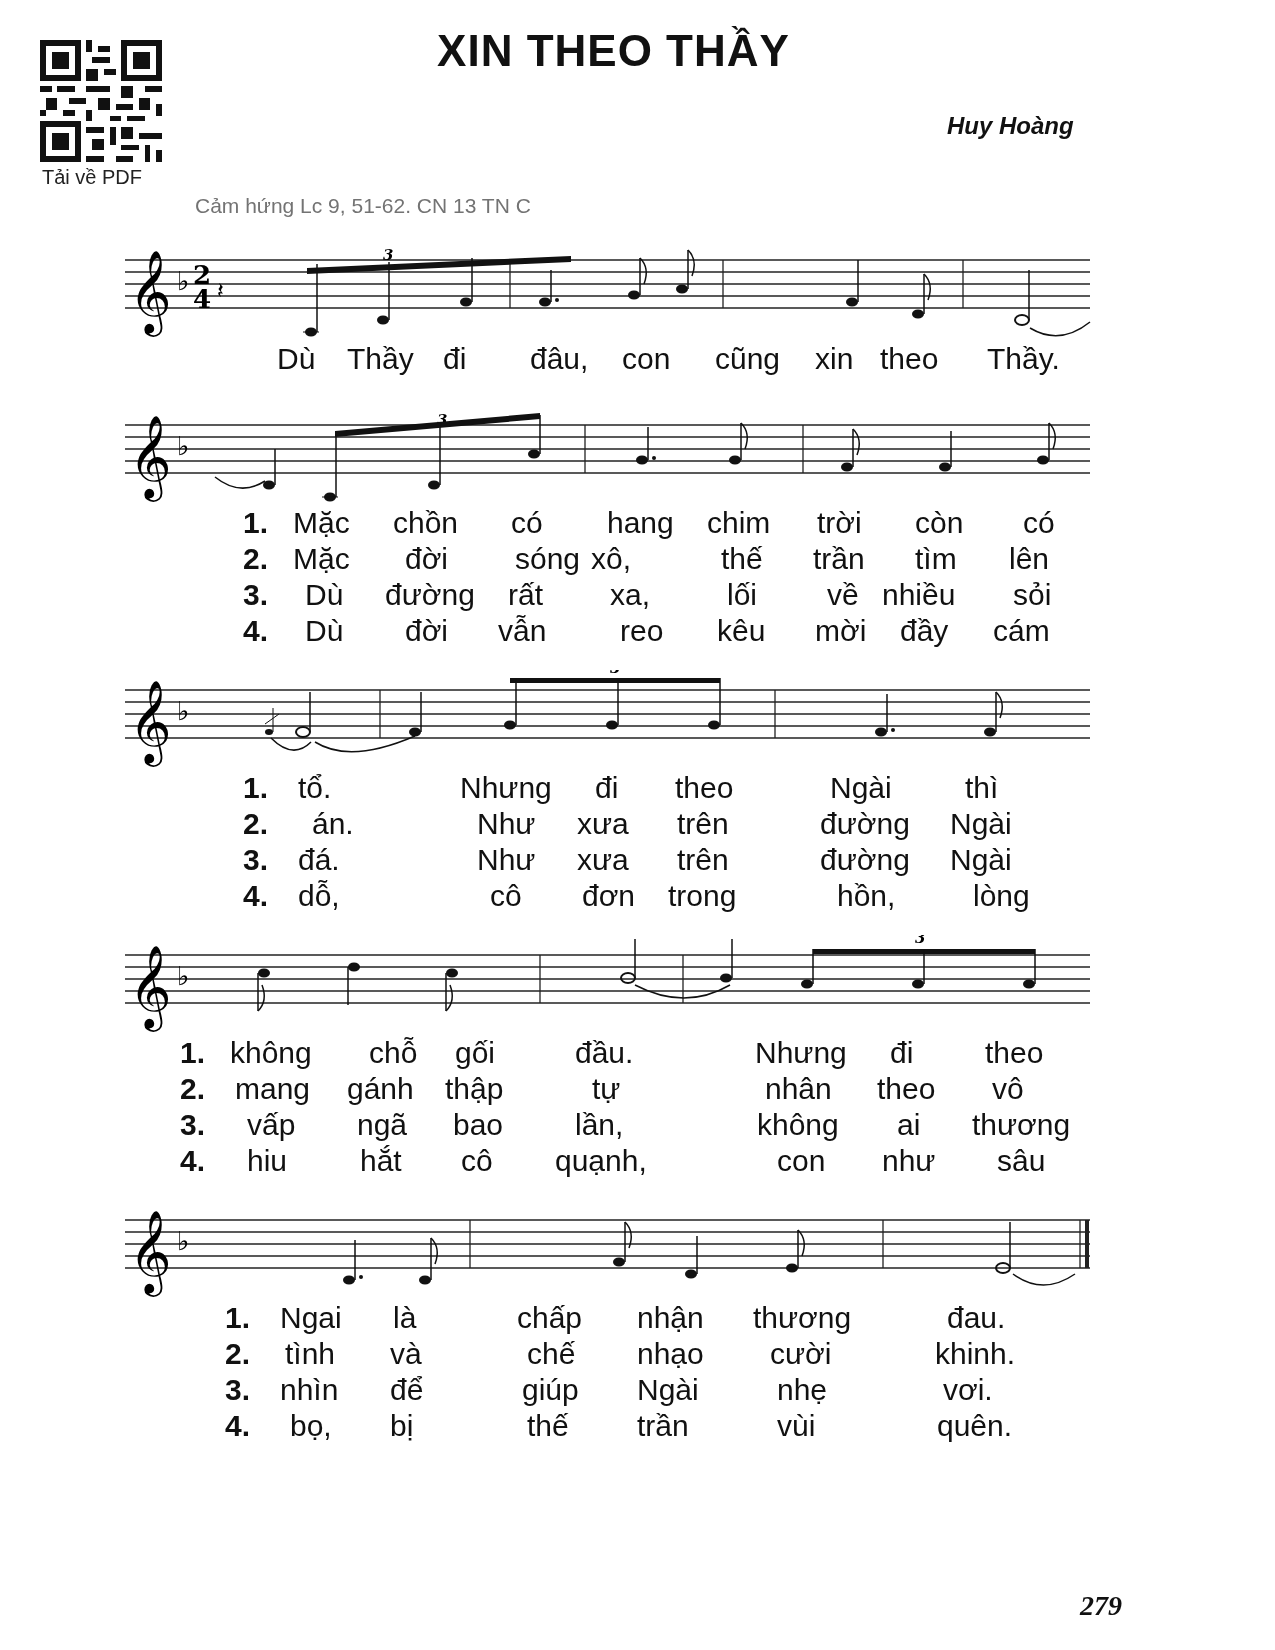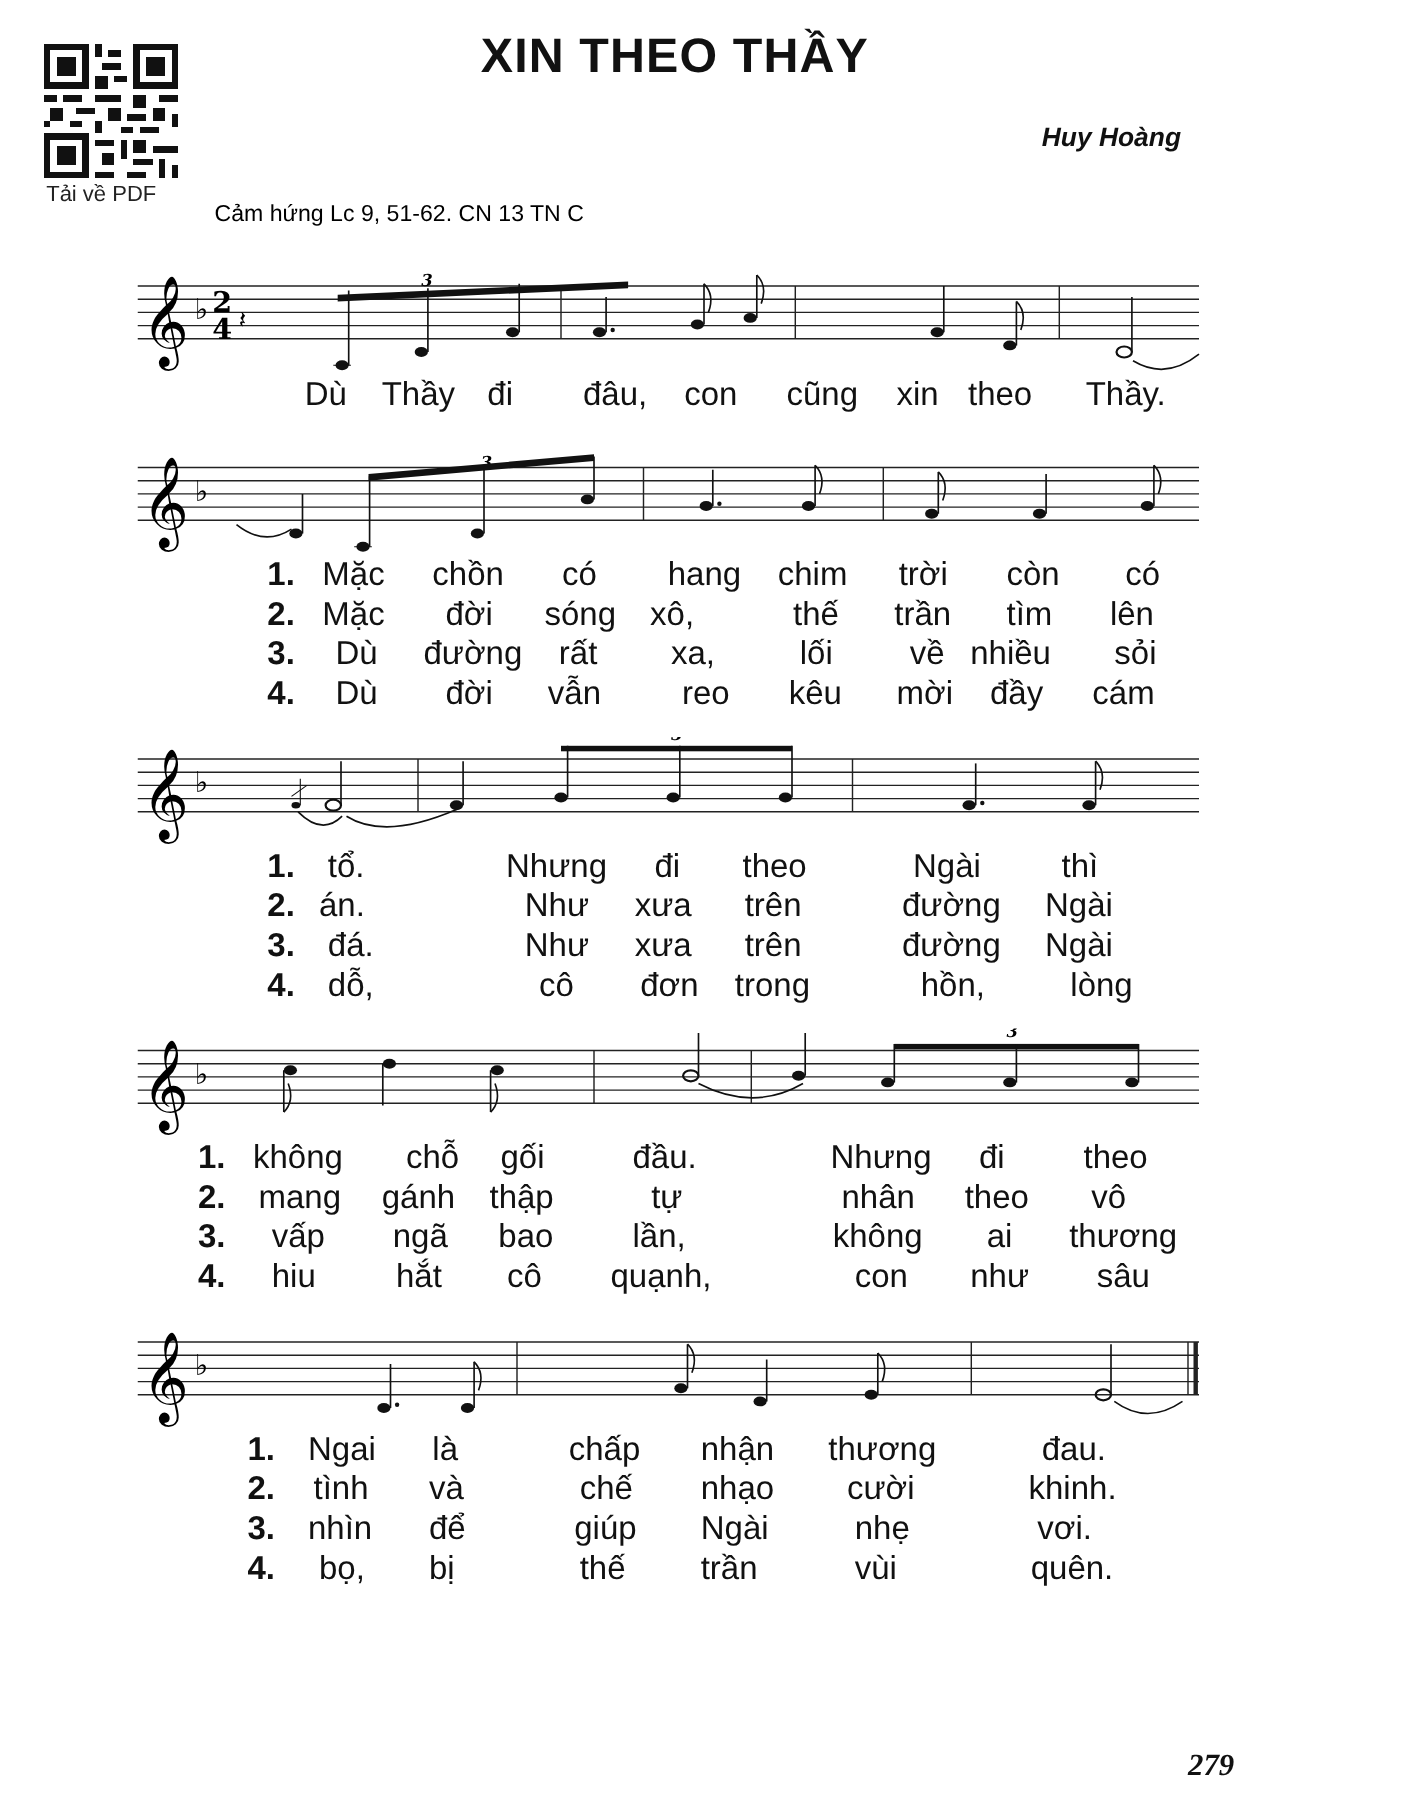"Cảm hứng Lc 9, 51-62." .inspiration { color: #000000 -> #737373; top: 183px -> 194px }
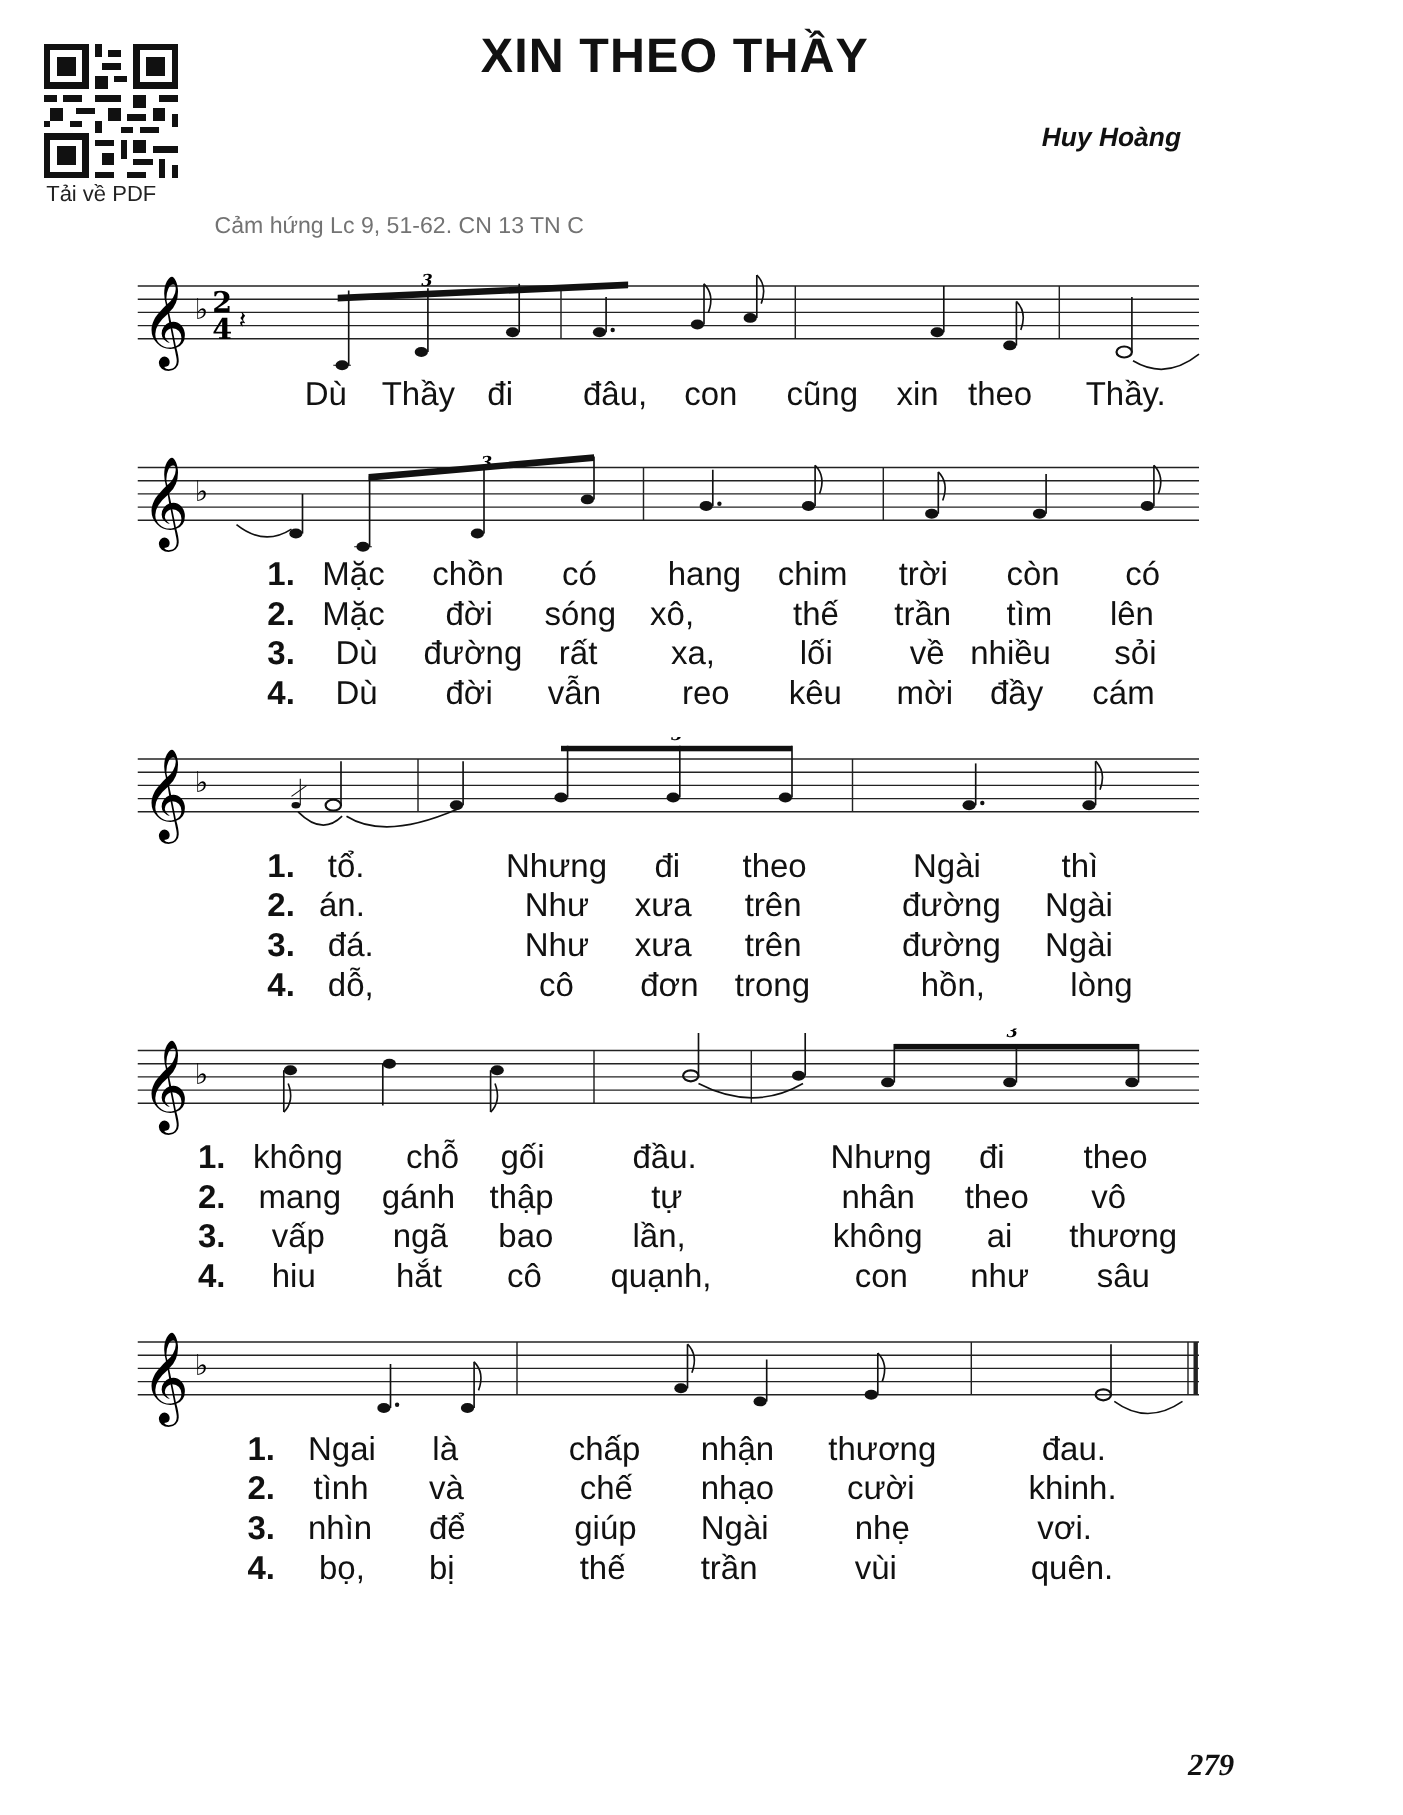"sóng" span.w { left: 370px -> 390px }
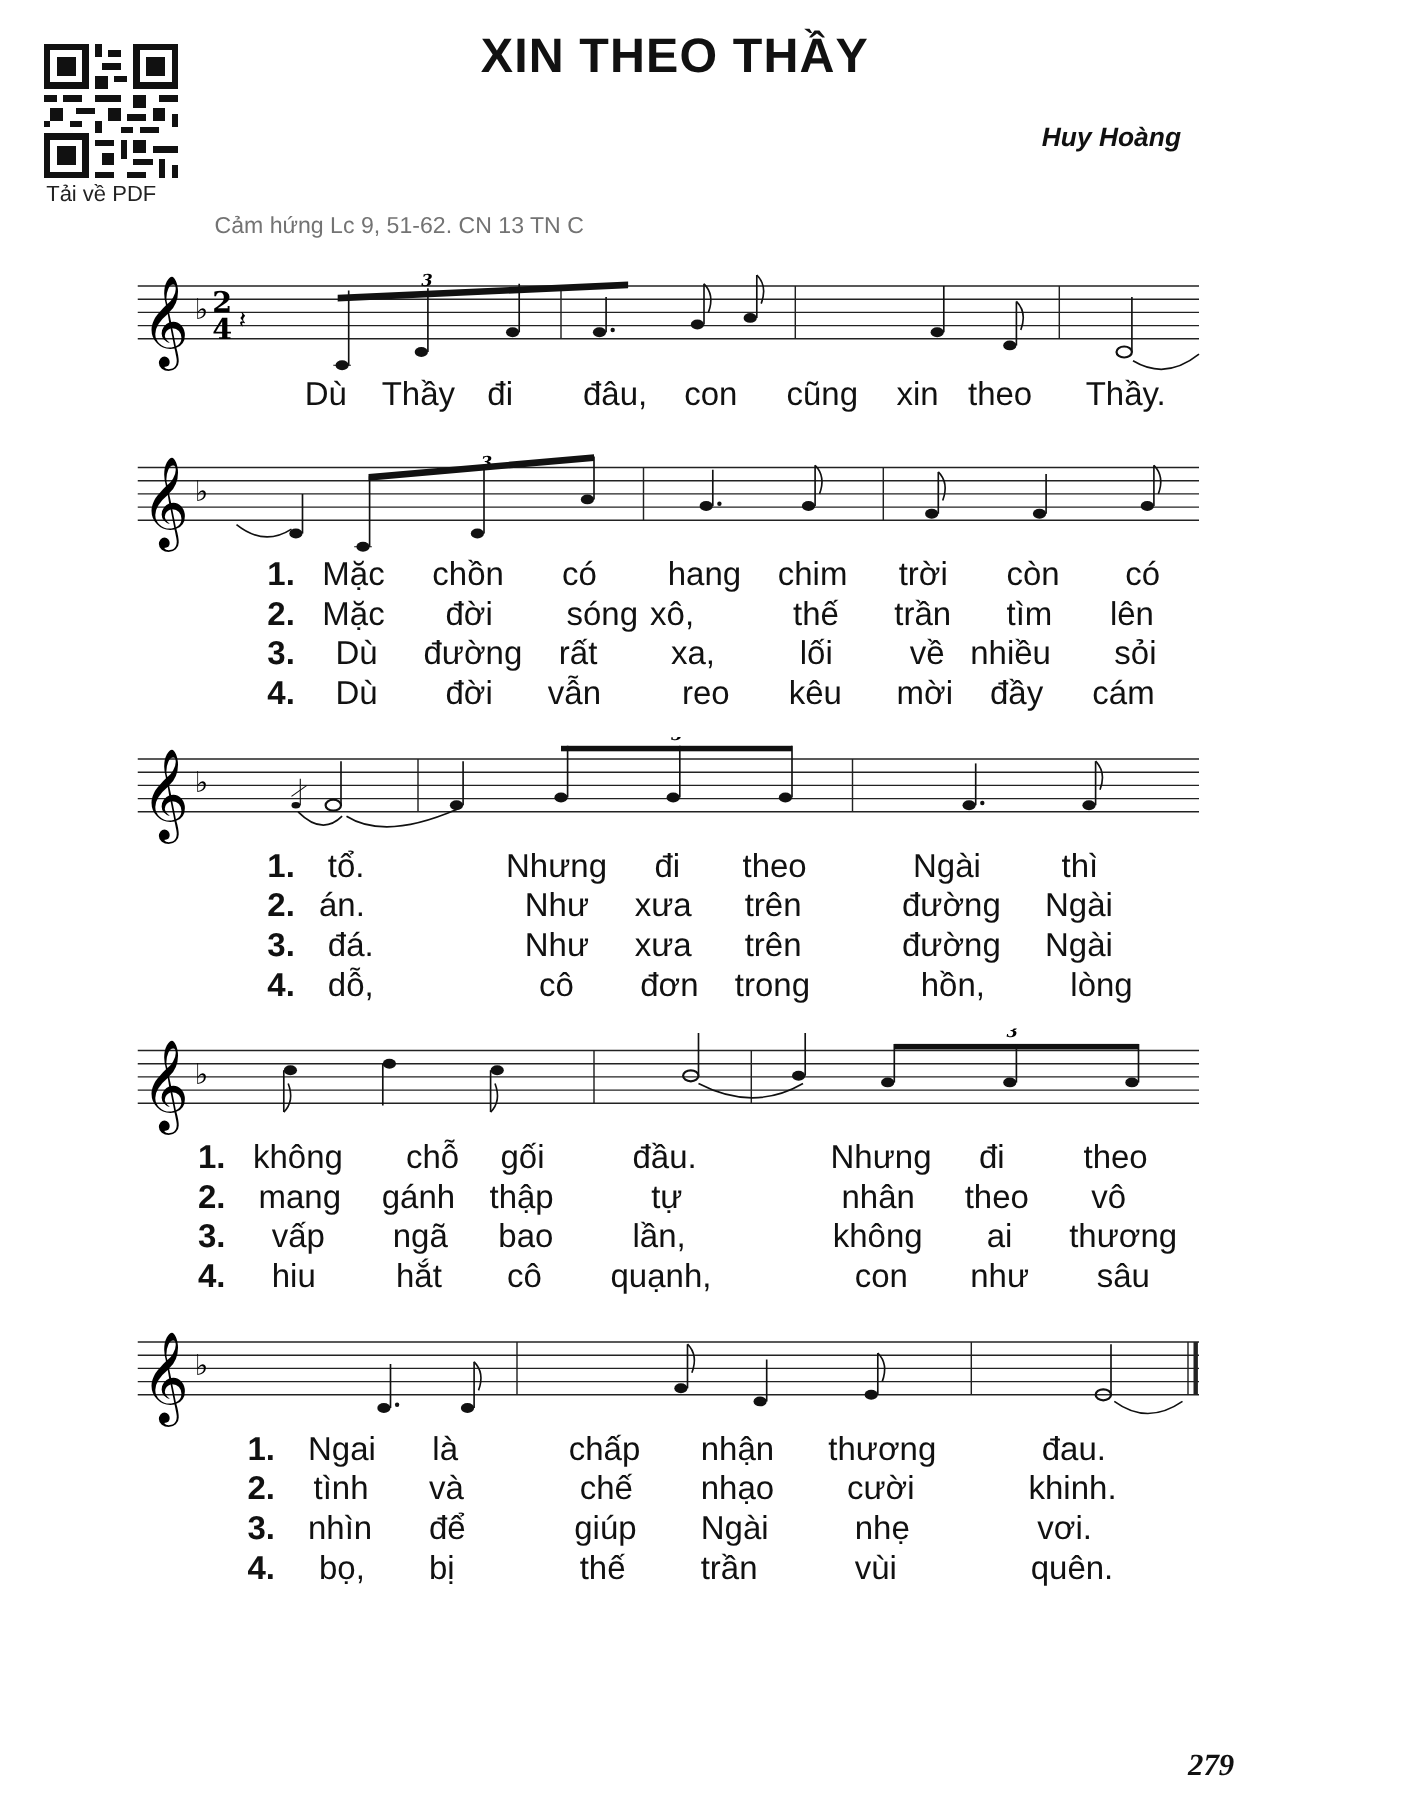"án." span.w { left: 165px -> 187px }
